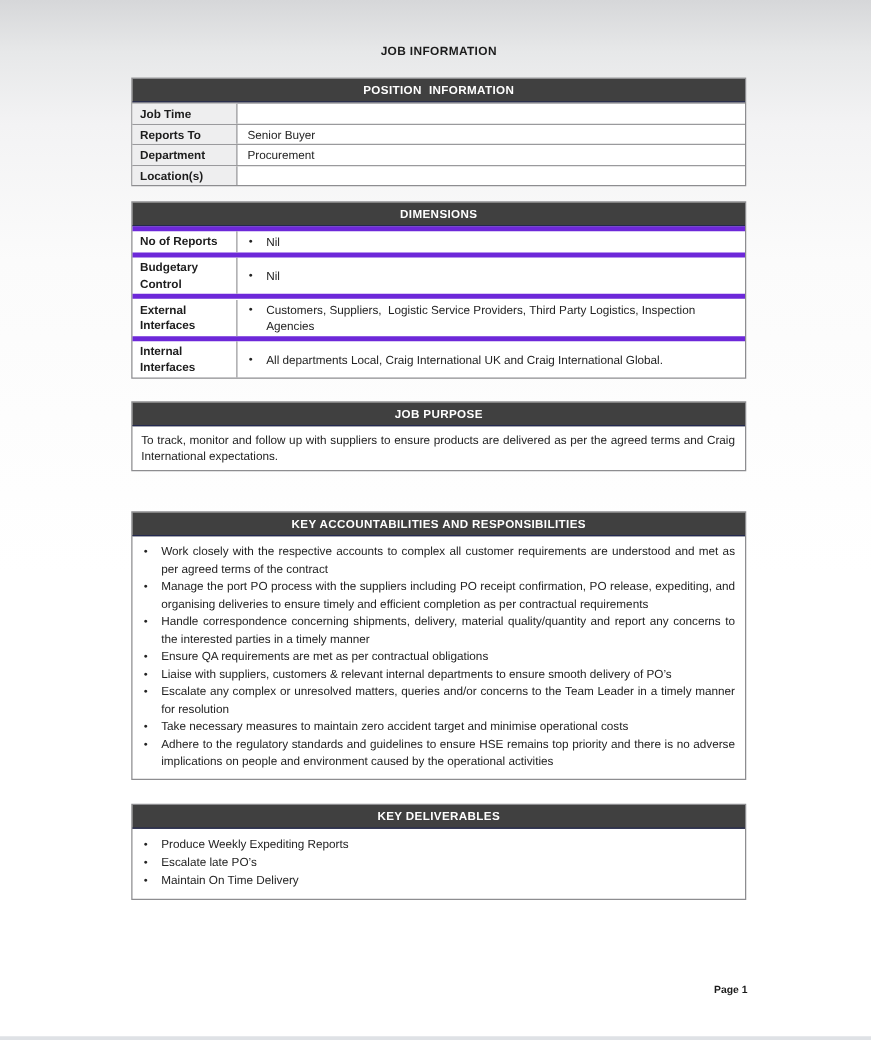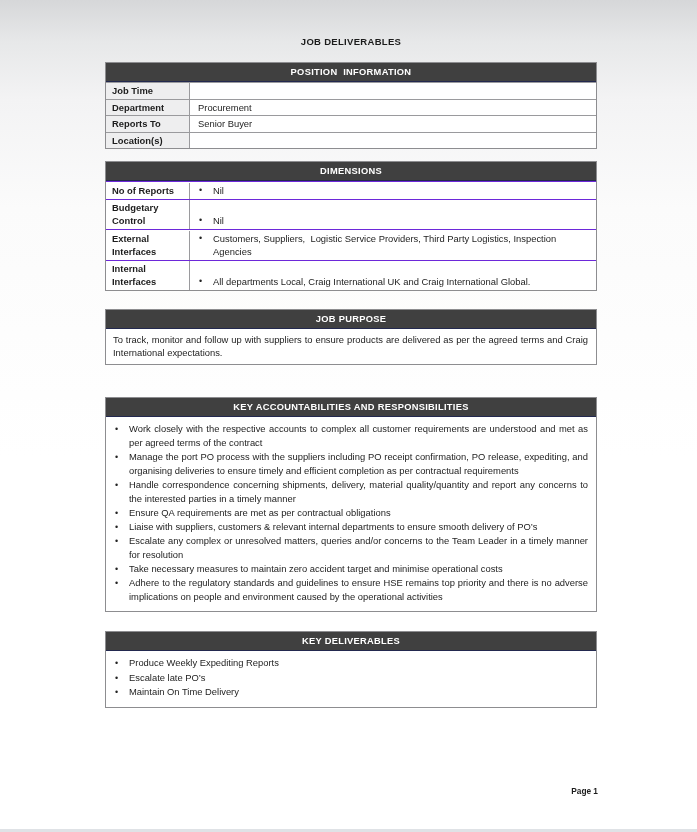"JOB DELIVERABLES" div.doc-title { text: DELIVERABLES -> INFORMATION }
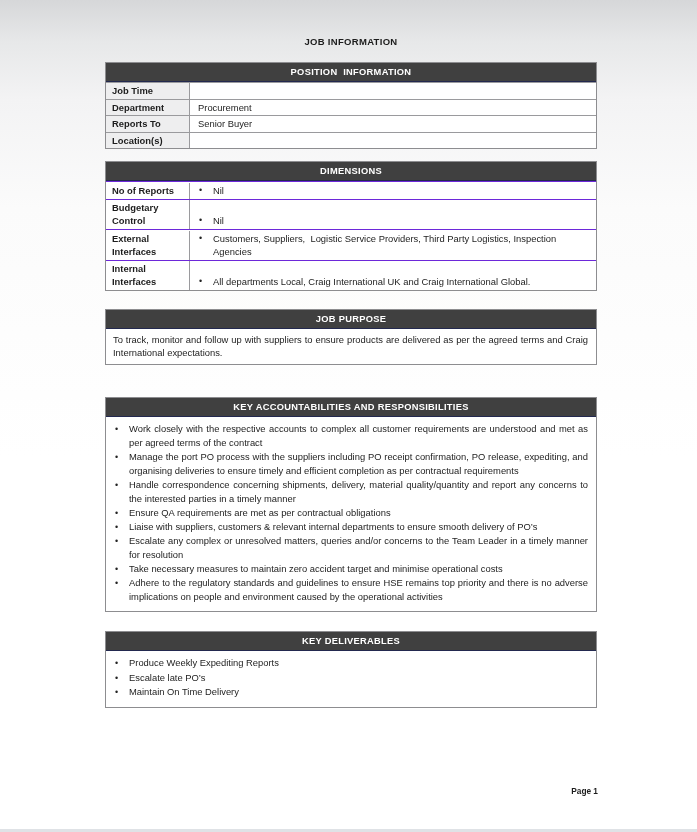"Department" div.kv-row { order: before "Reports To" -> after "Reports To" }
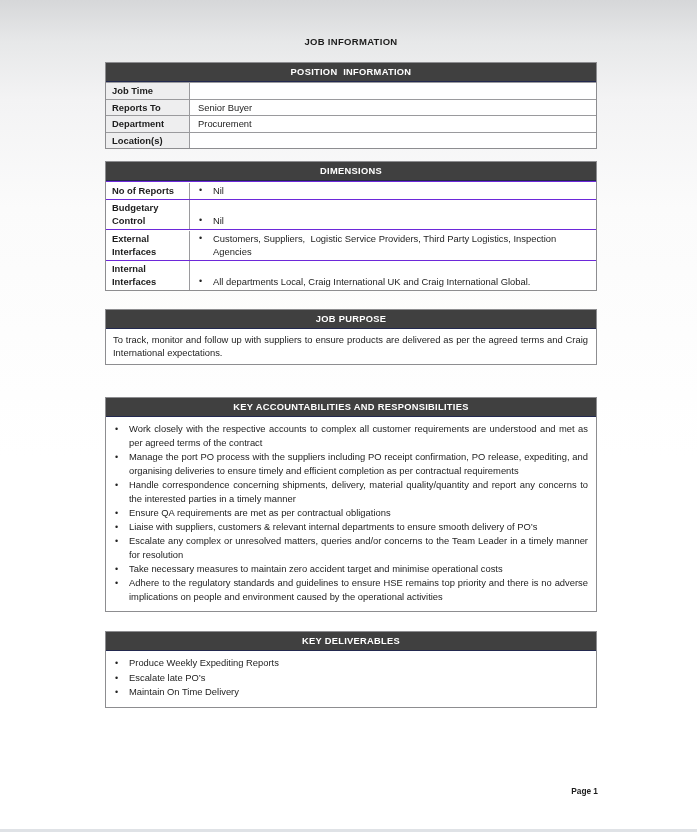"No of Reports" .dim-row { align-items: flex-end -> center; border-top: 1px solid #6d28d9 -> 4px solid #6d28d9 }
